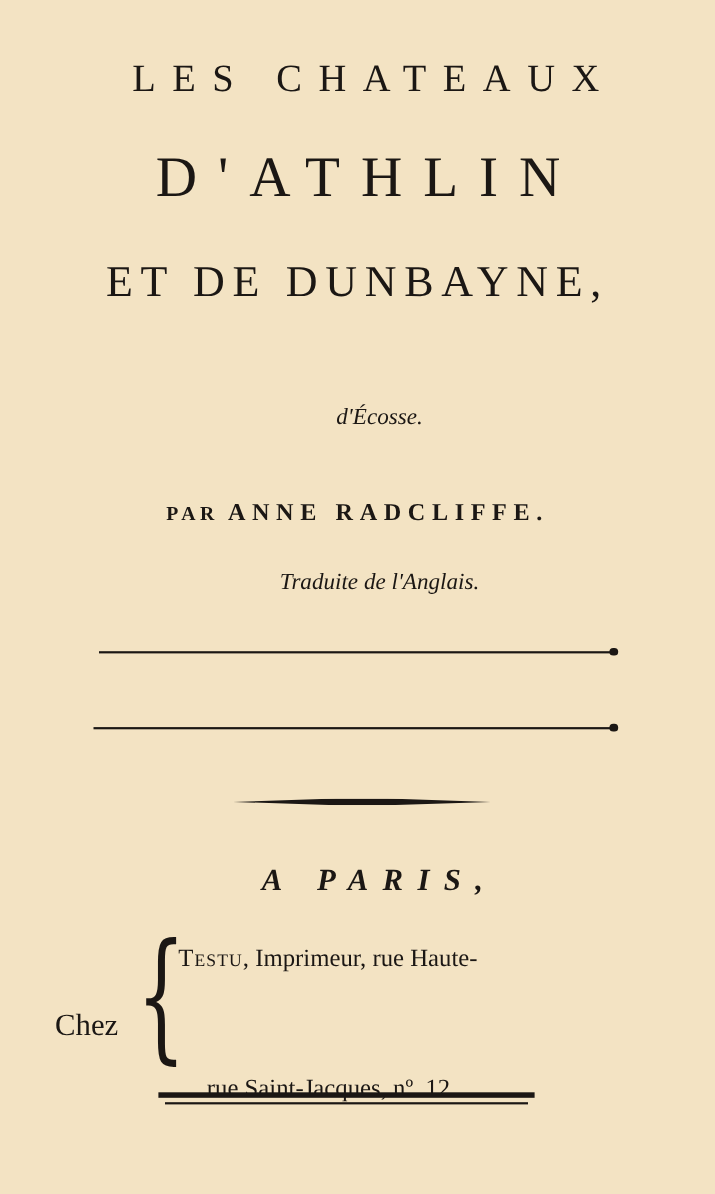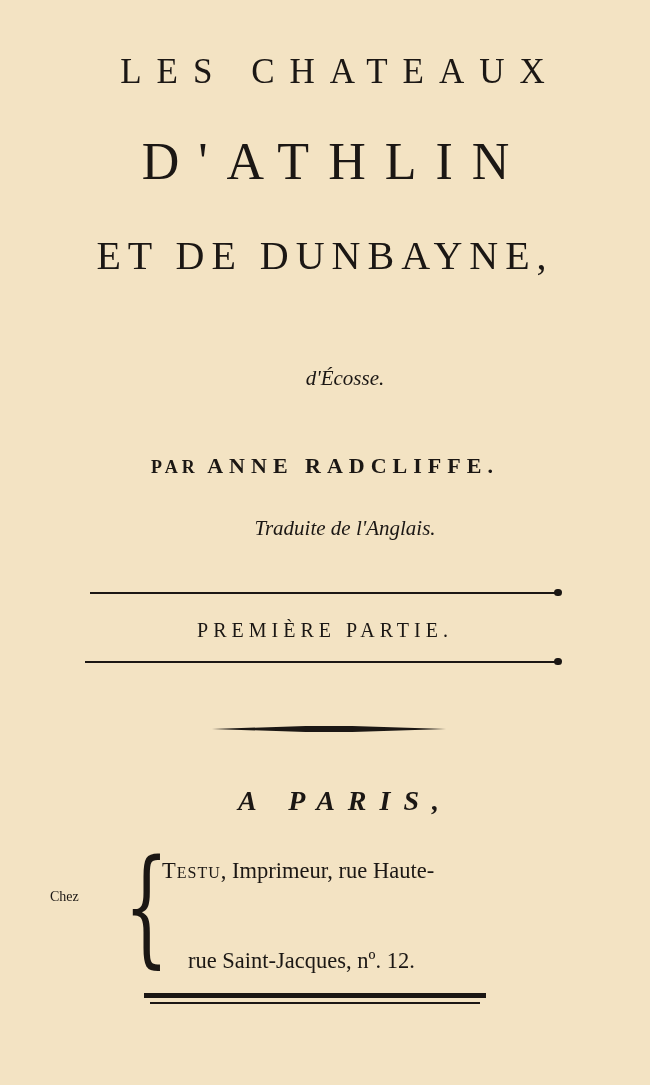"PREMIÈRE PARTIE." div.line { html: <div>PREMIÈRE PARTIE.</div> -> none }
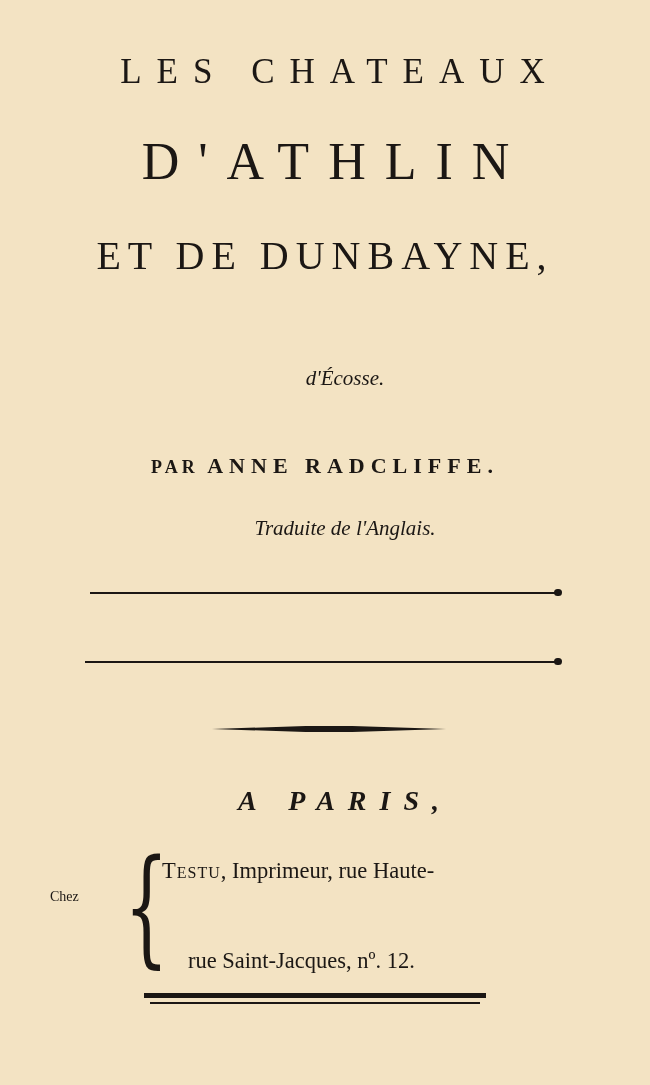"Chez" .chez { font-size: 14px -> 28px; top: 889px -> 917px }
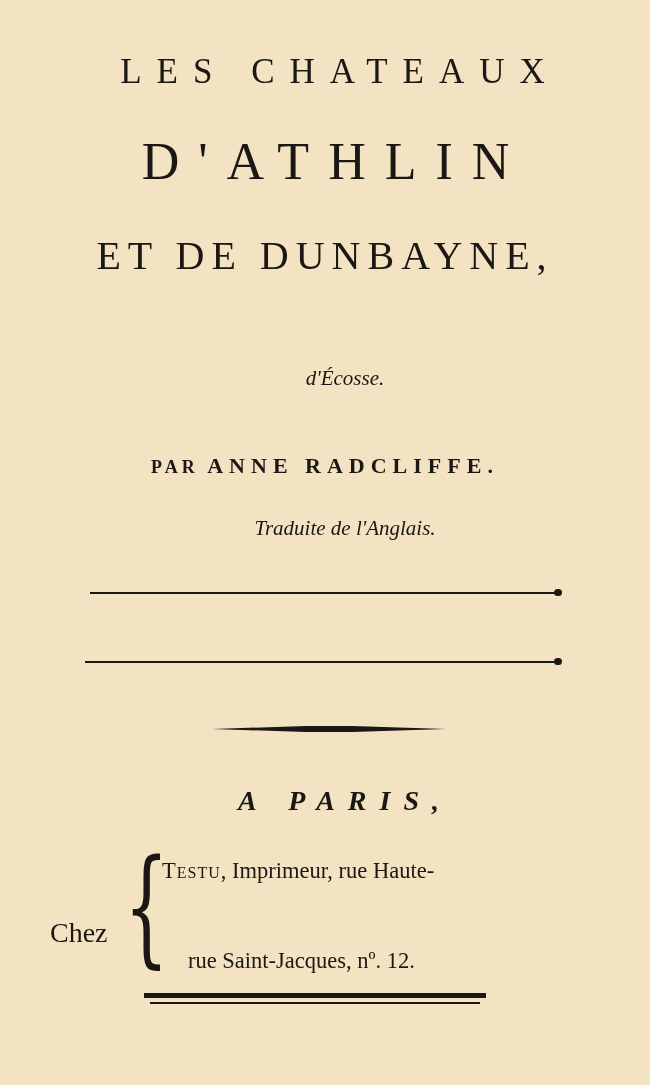"rue Saint-Jacques, nº. 12." .a4 { top: 948px -> 976px }
